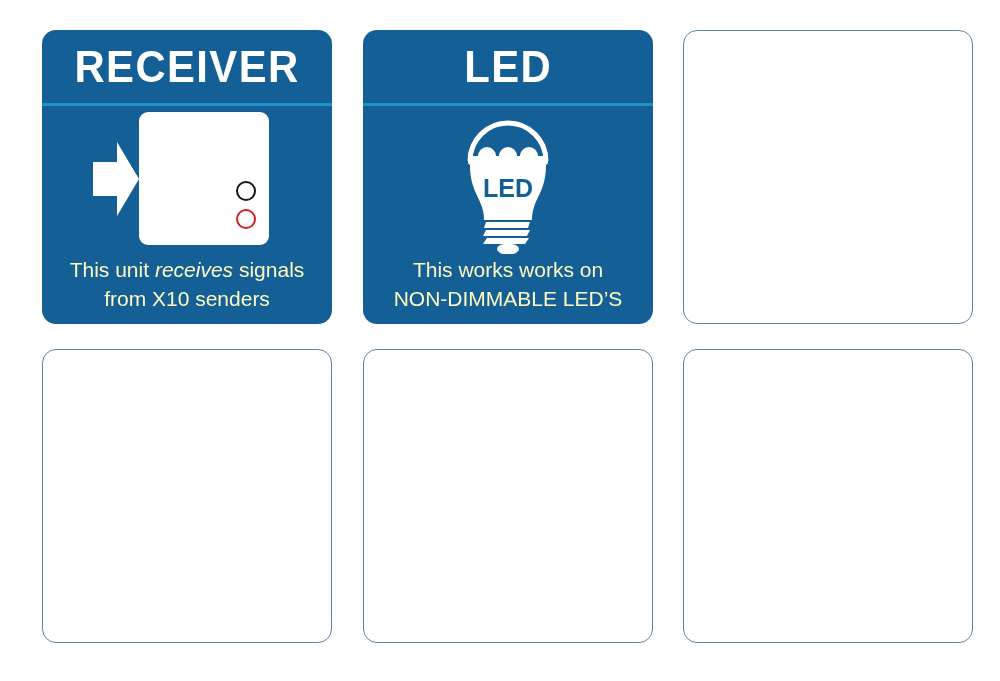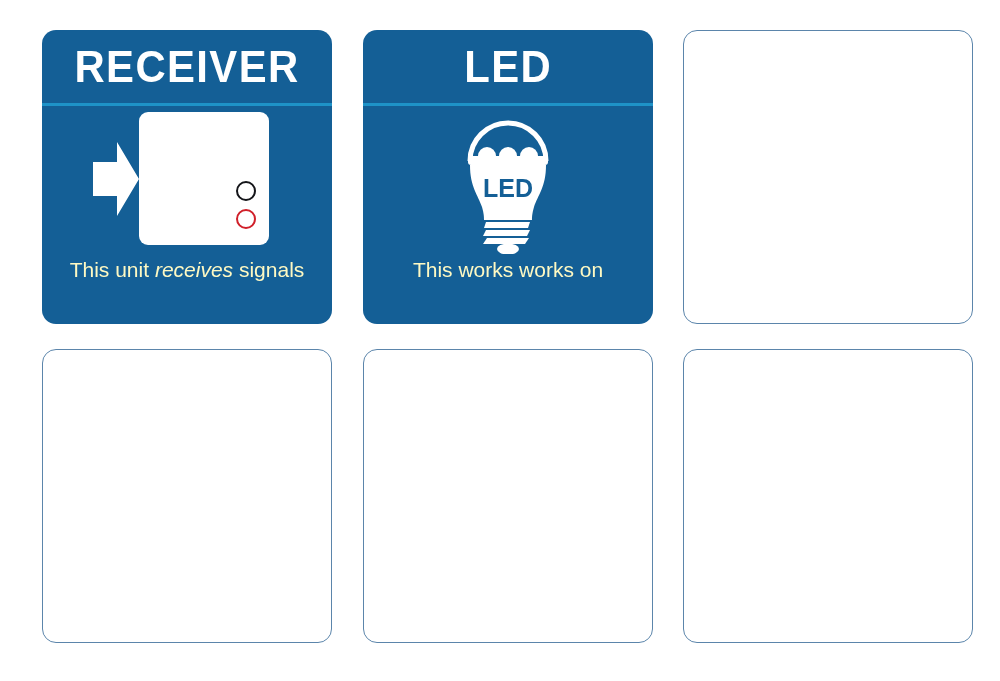"from X10 senders" span.caption-line { html: none -> <span>from X10 senders</span> }
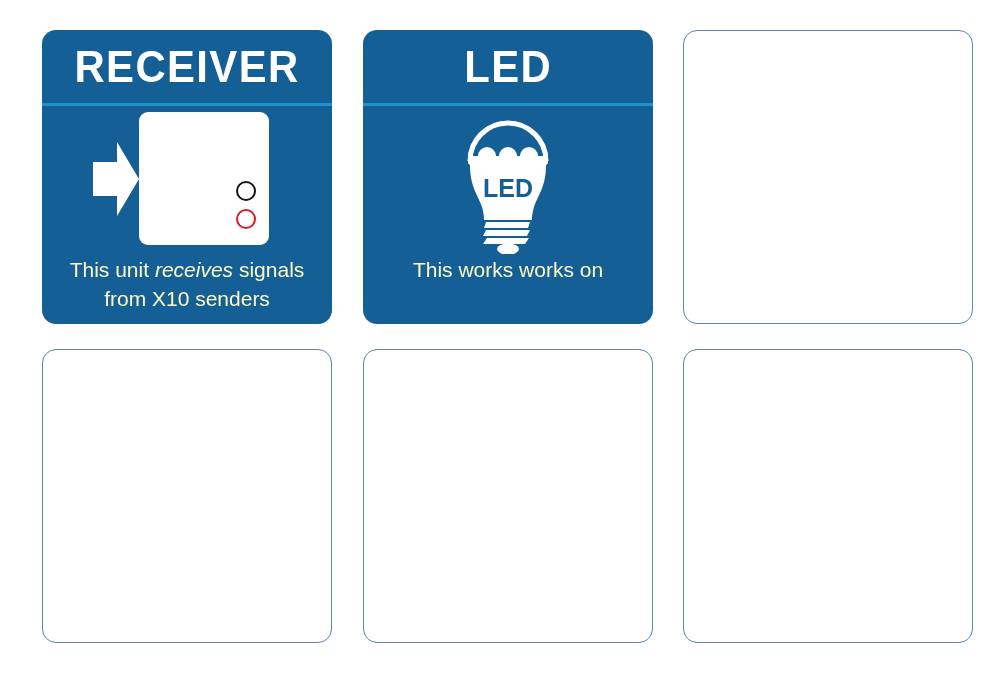"NON-DIMMABLE LED’S" span.caption-line { html: none -> <span>NON-DIMMABLE LED’S</span> }
